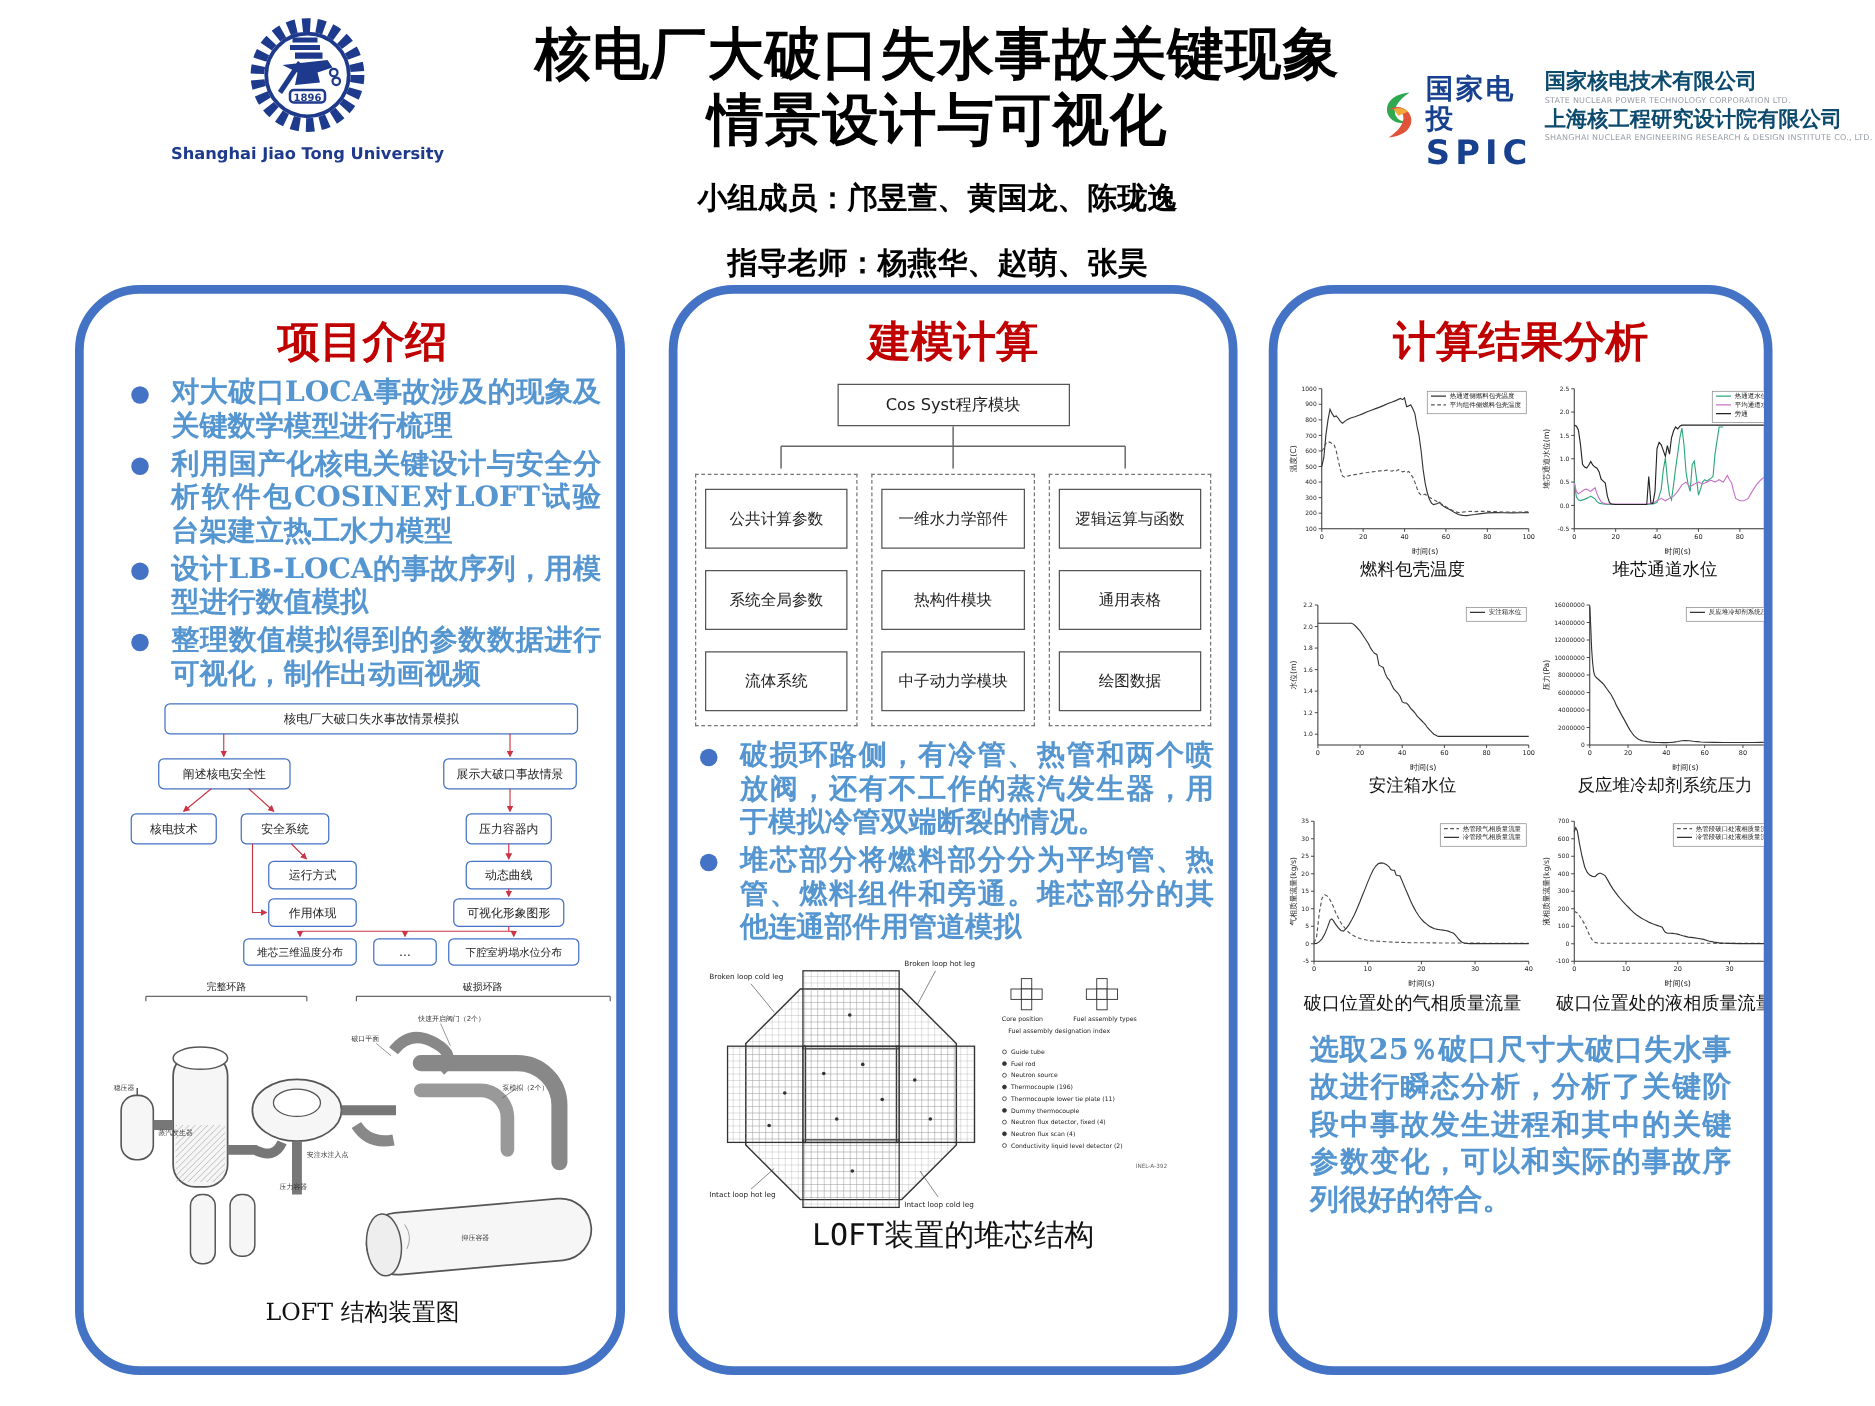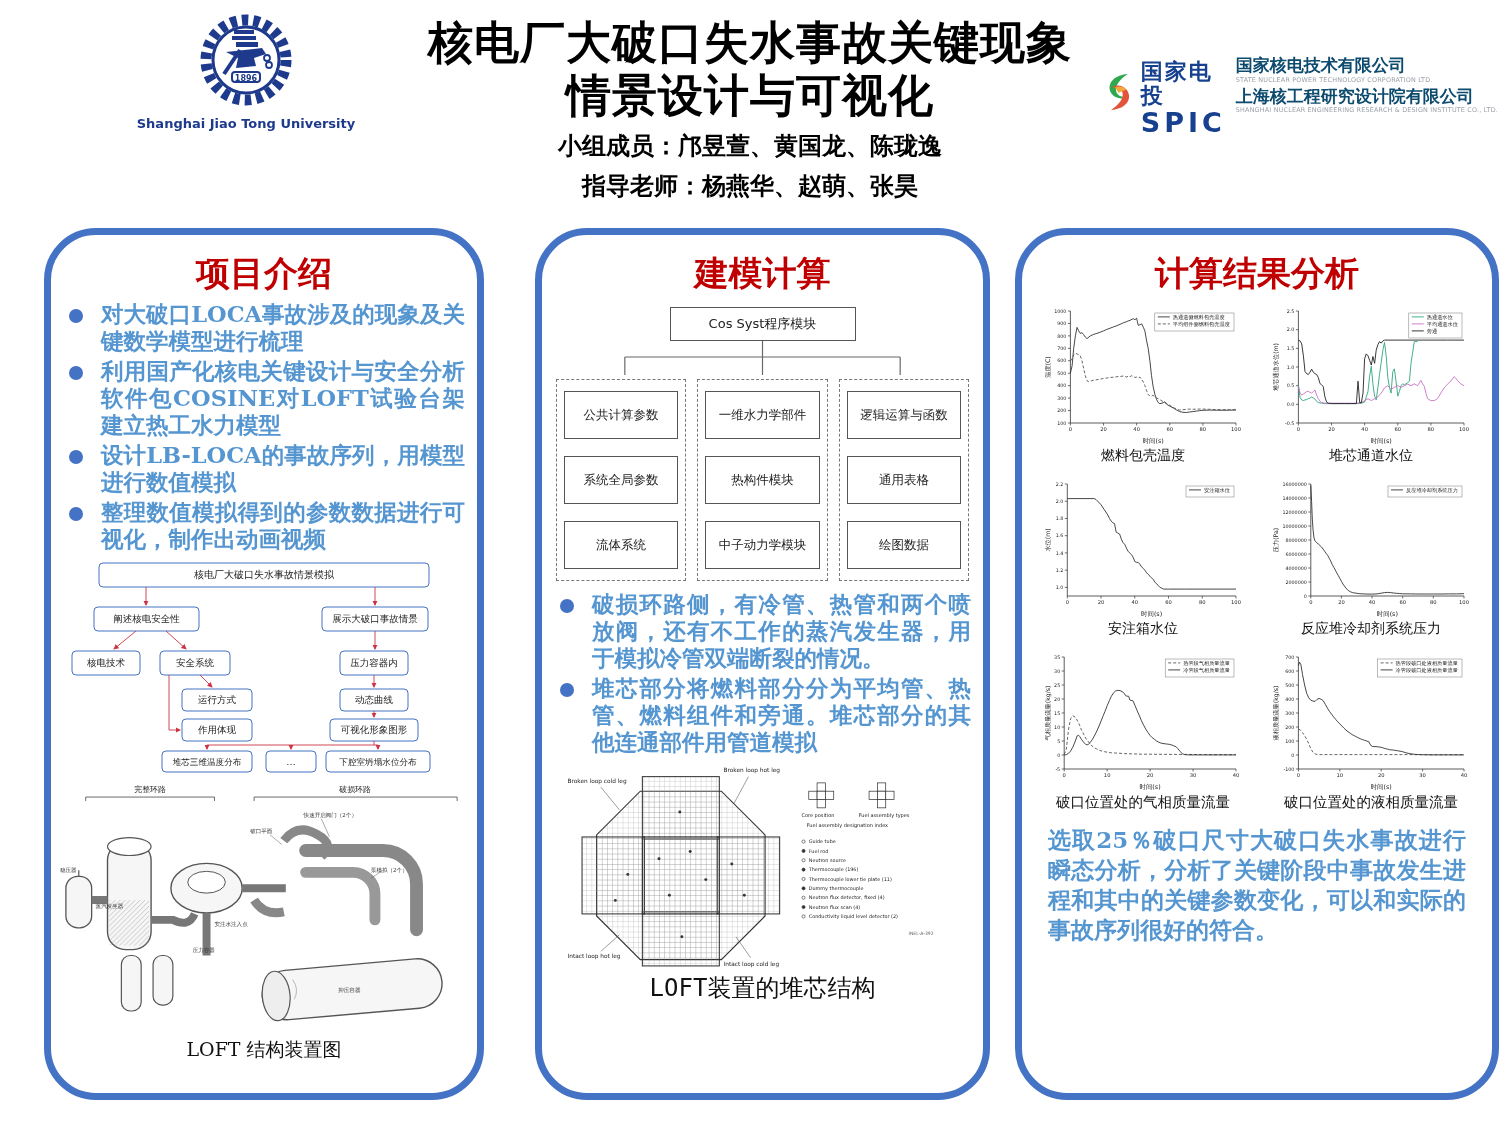"小组成员：邝昱萱、黄国龙、陈珑逸" .member-line { margin-top: 8px -> 20px }
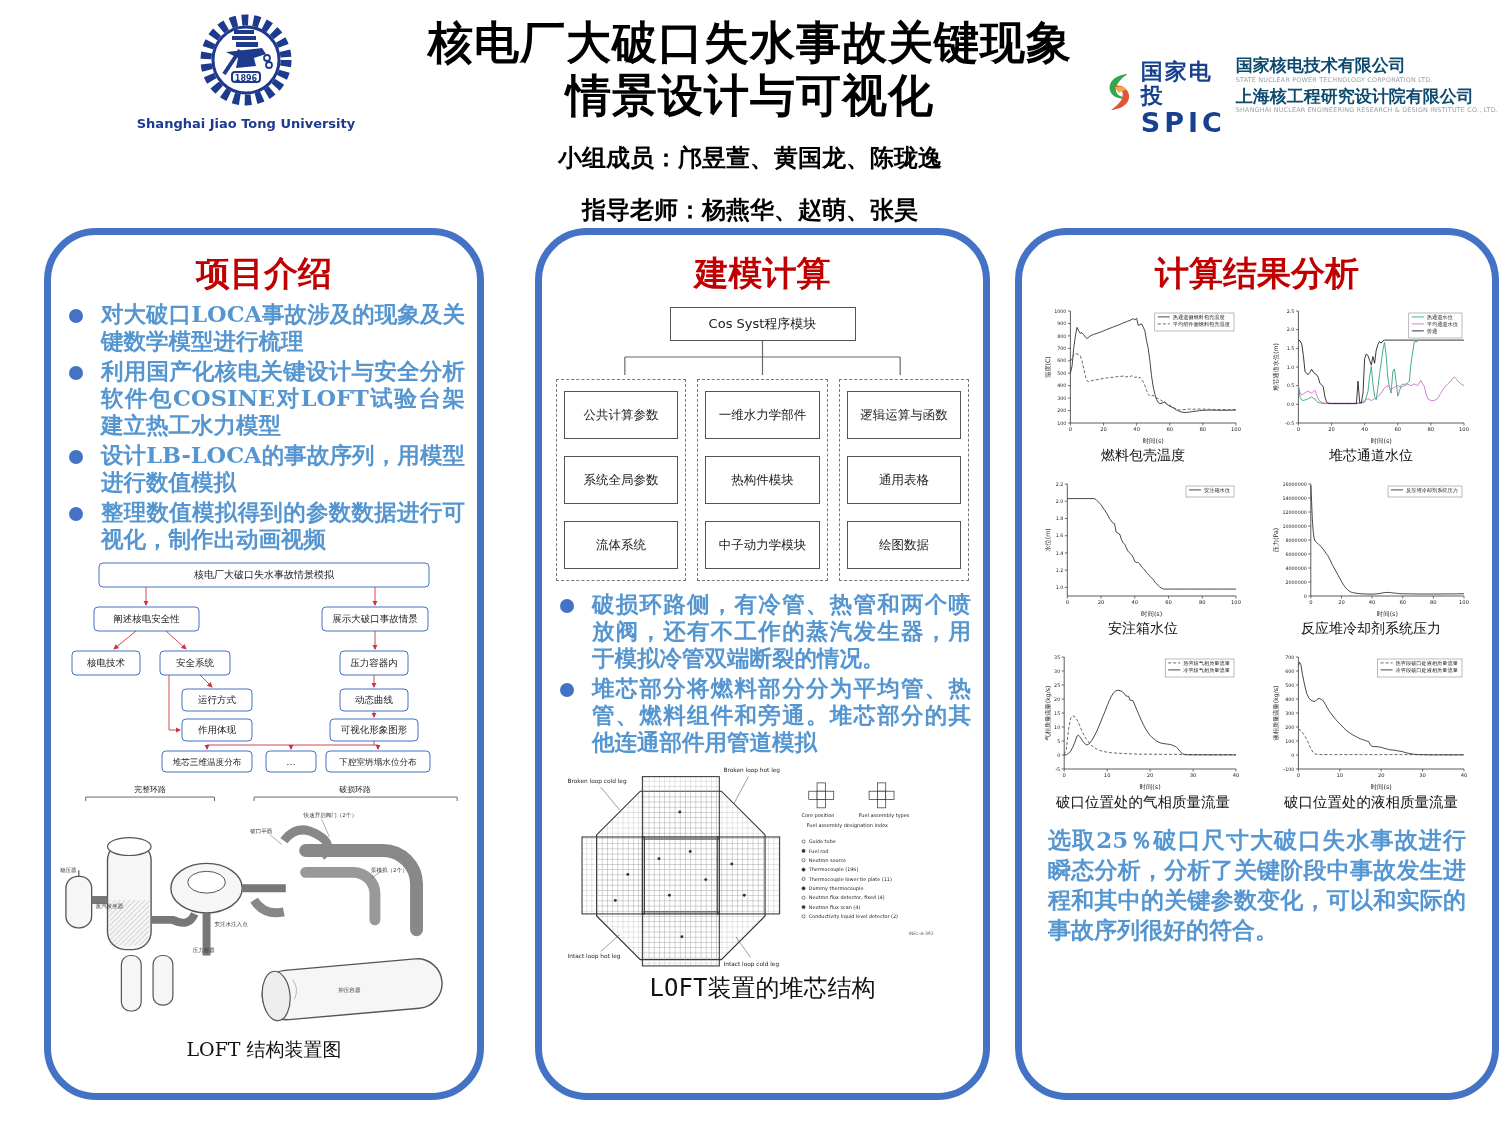"项目介绍" #panel-intro { left: 44px -> 60px; padding-left: none -> 20px }
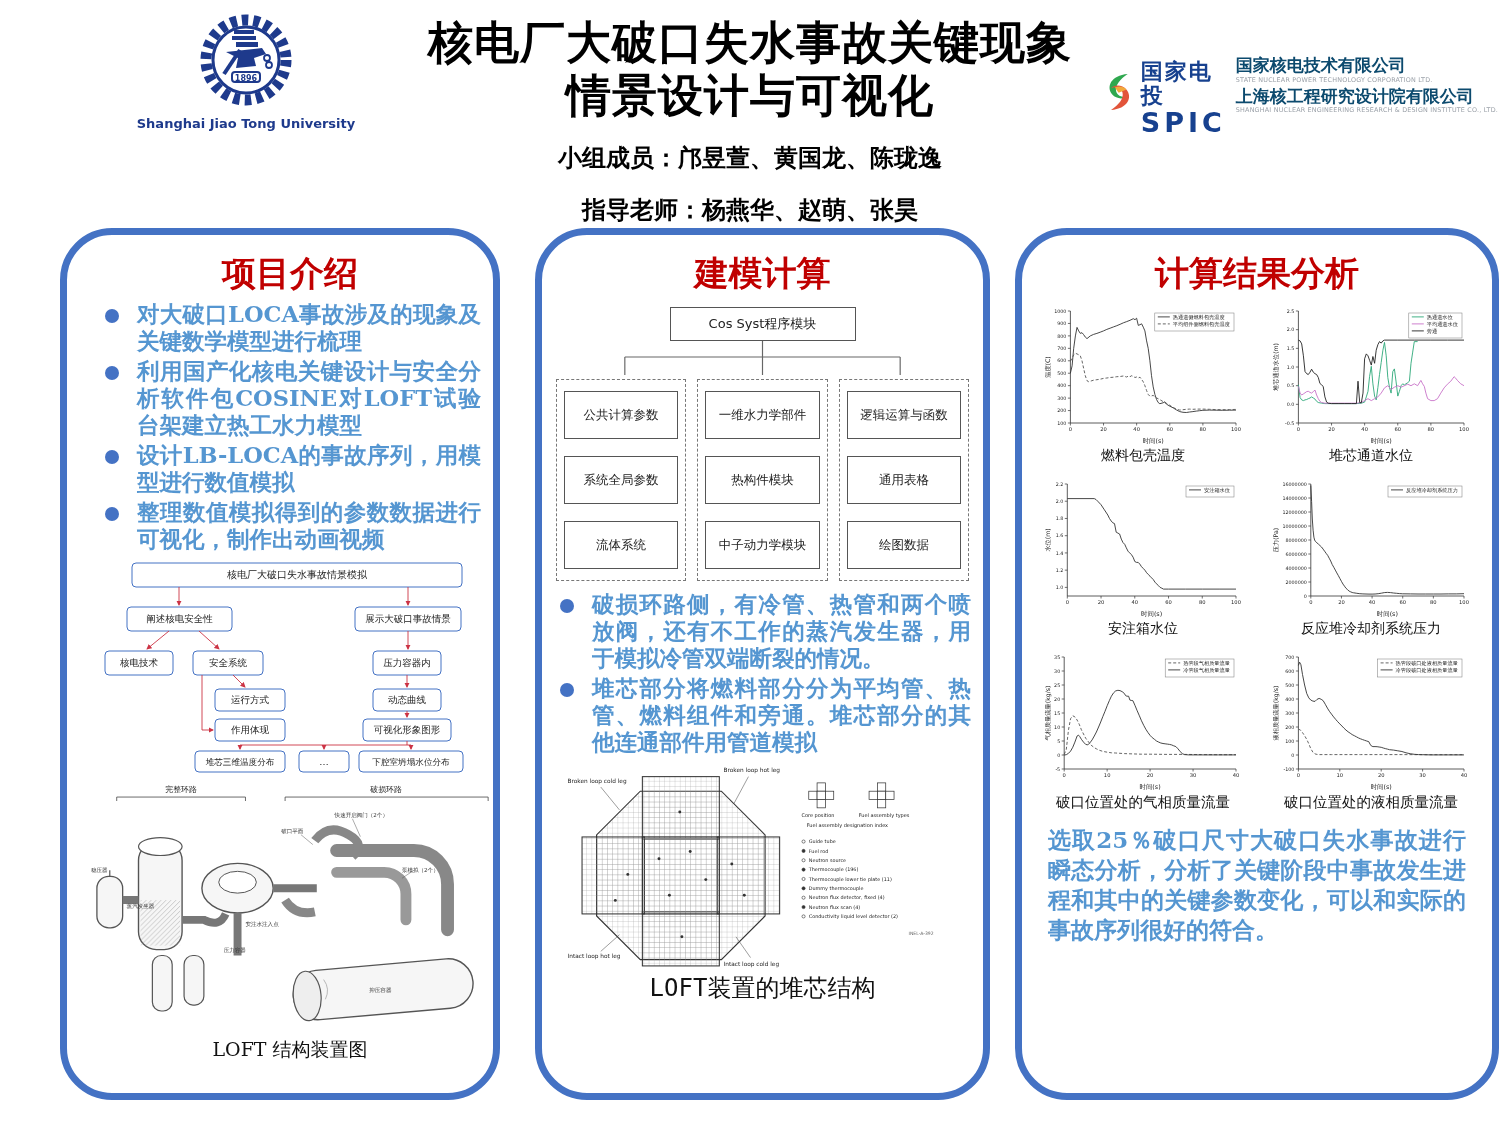"计算结果分析" #panel-results { width: 484px -> 403px }
